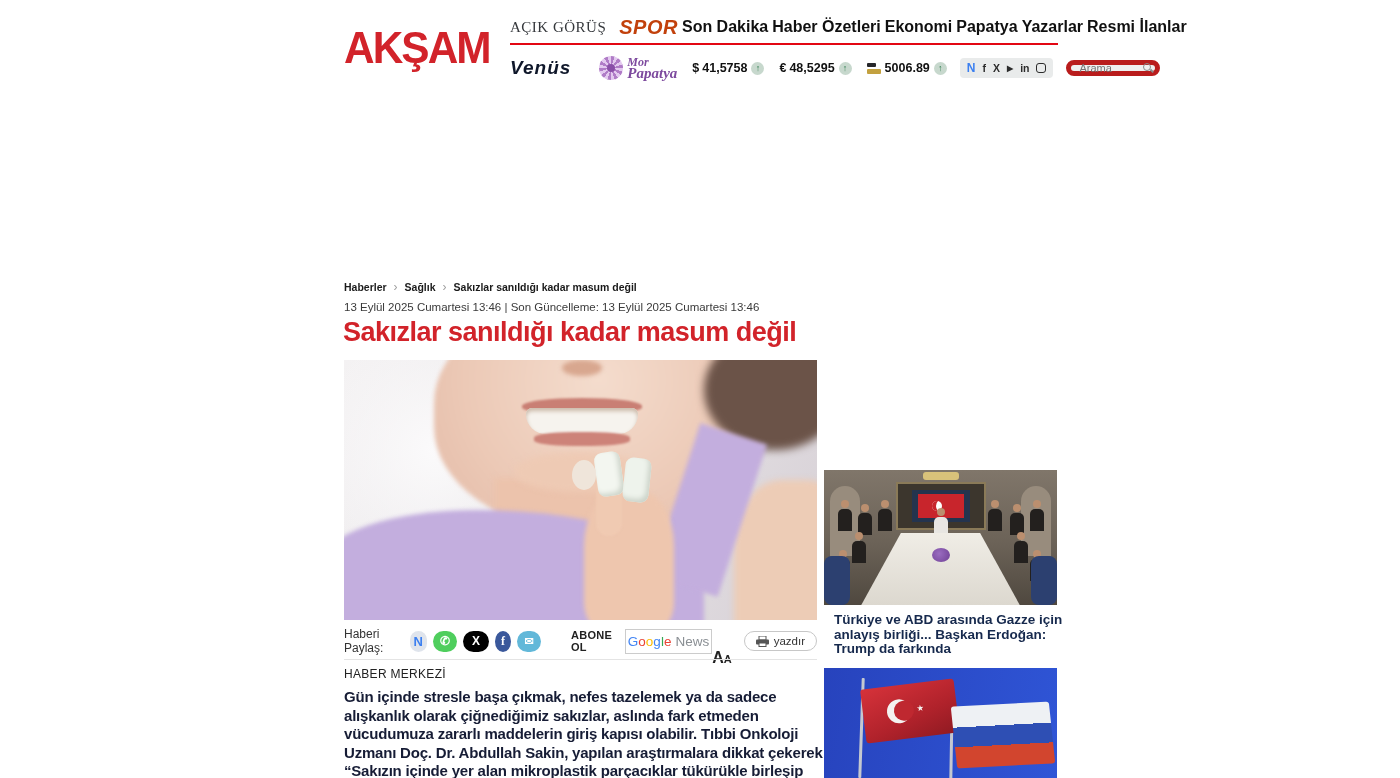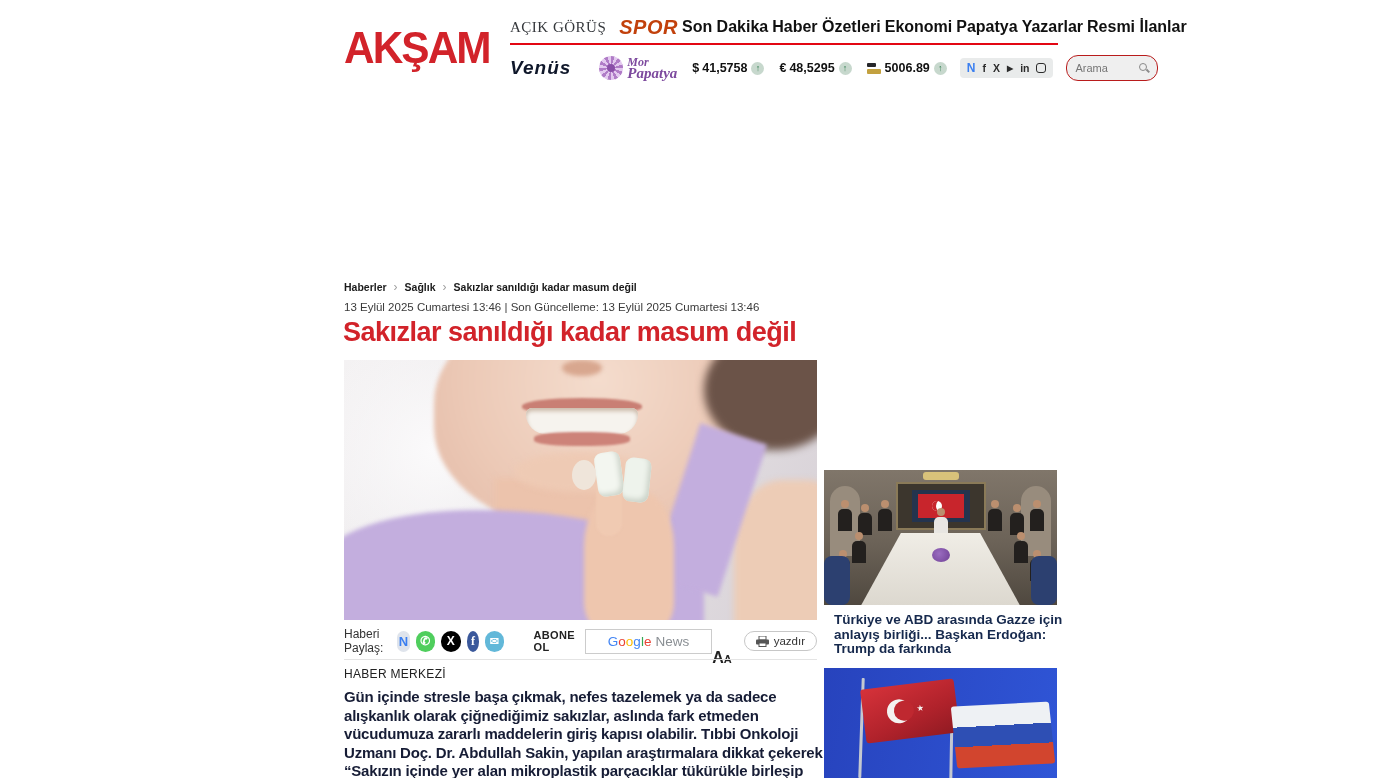"Arama" .search-box { border: 1px solid #b91c1c -> 5px solid #b91c1c; height: 26px -> 16px }
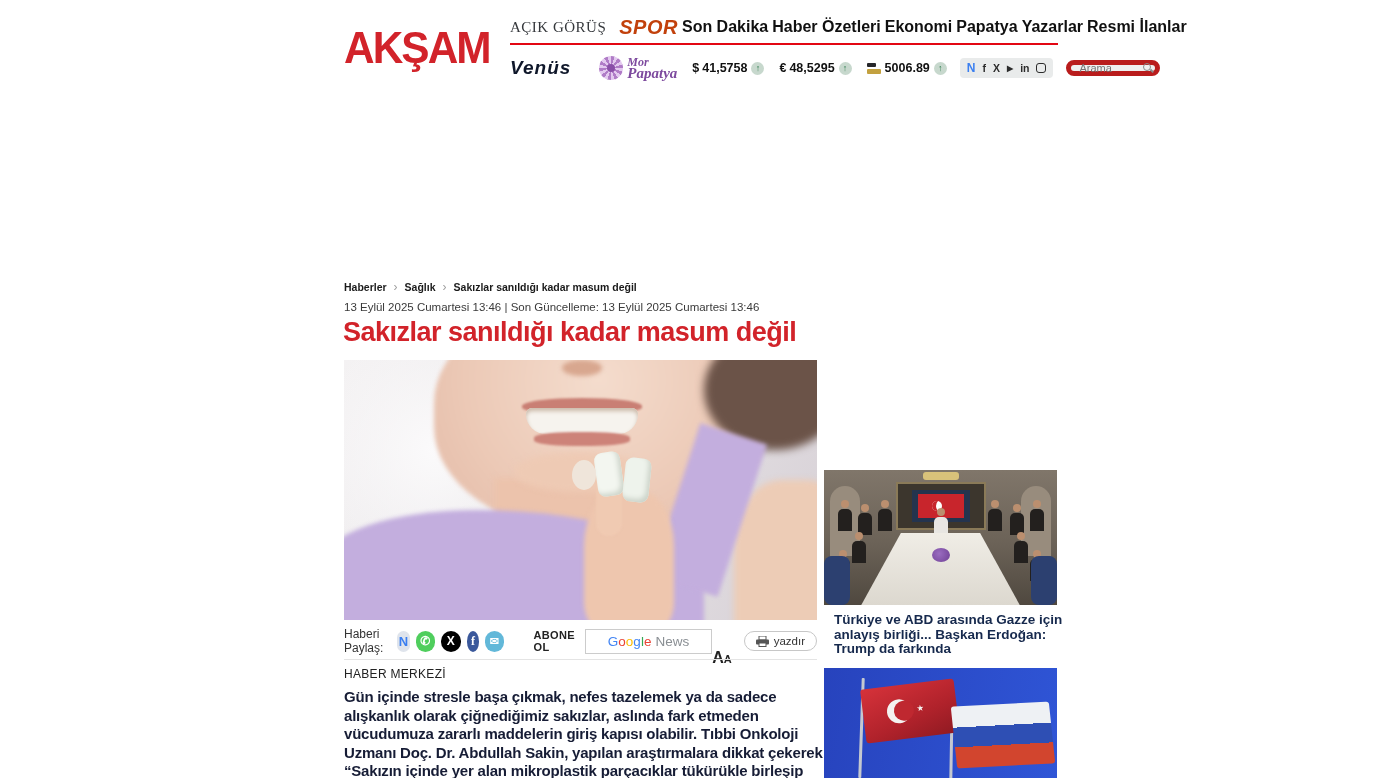"Google" .gnews-btn { padding: 4px 22px -> 4px 2px }
